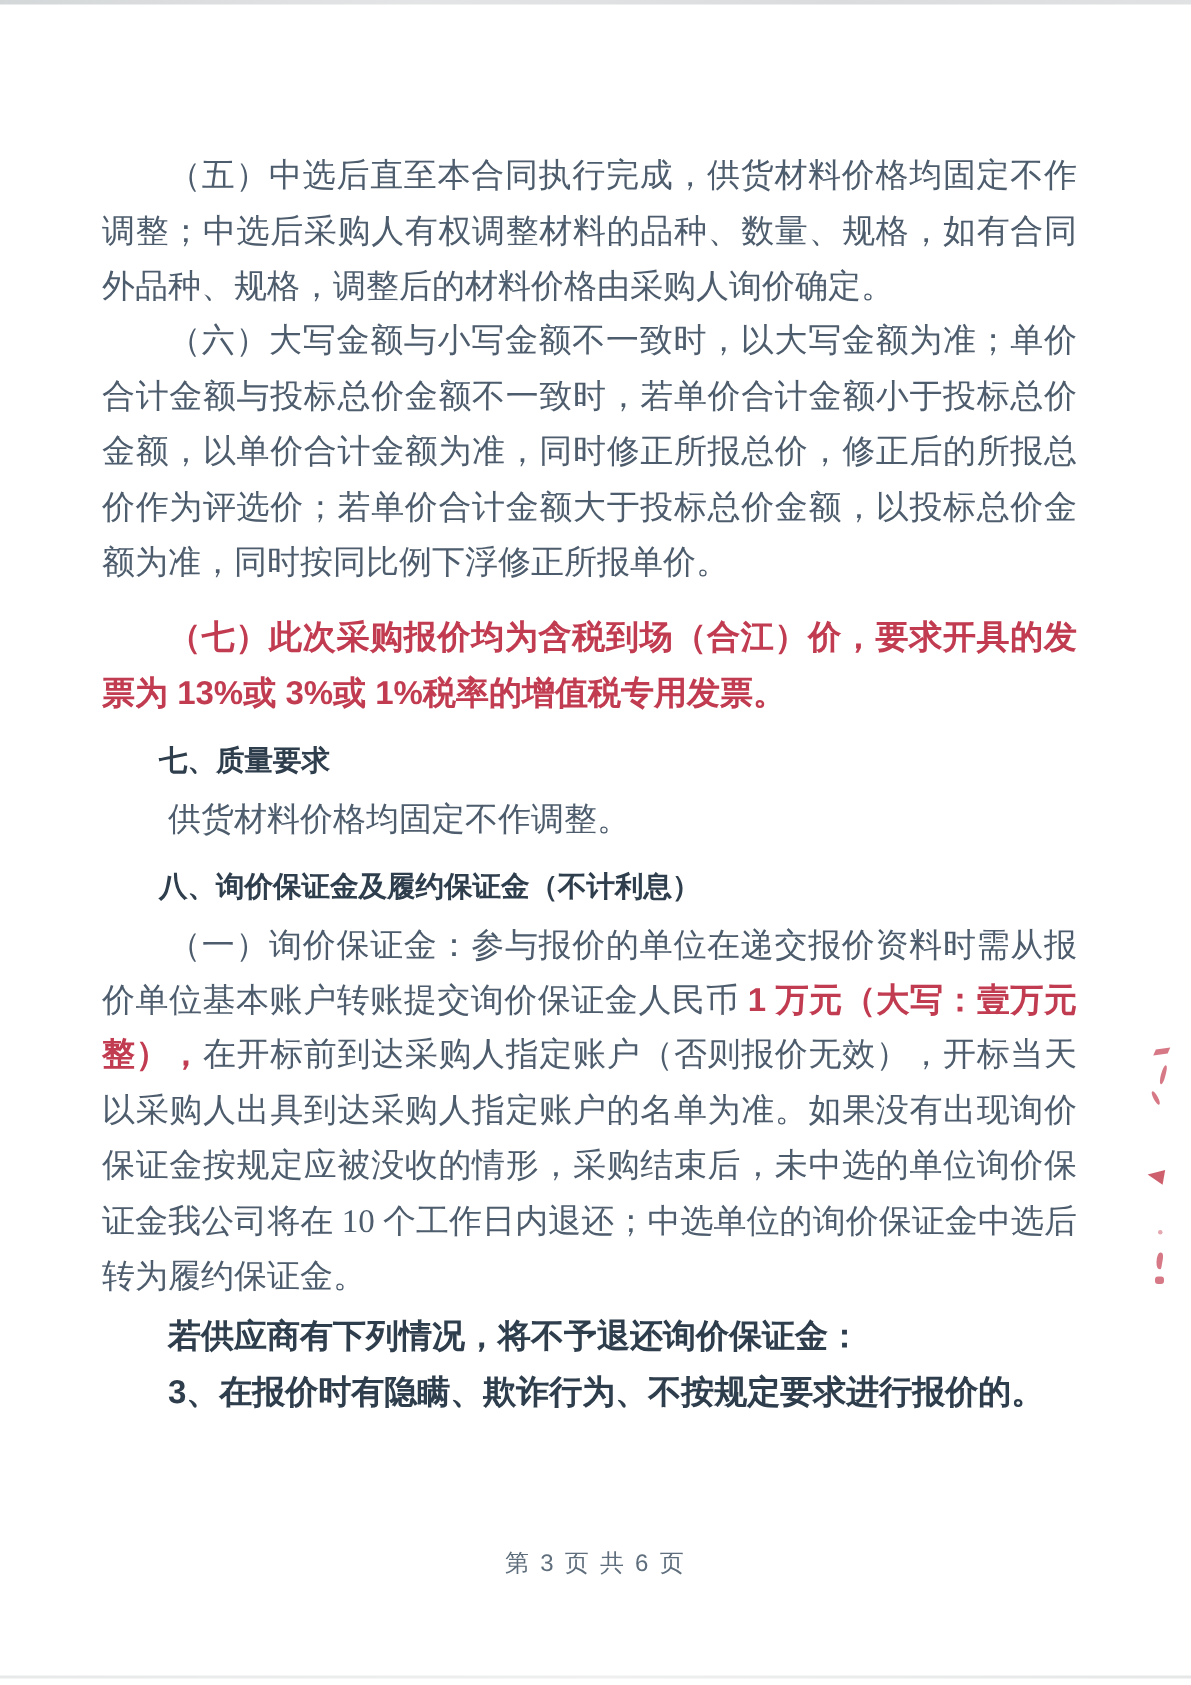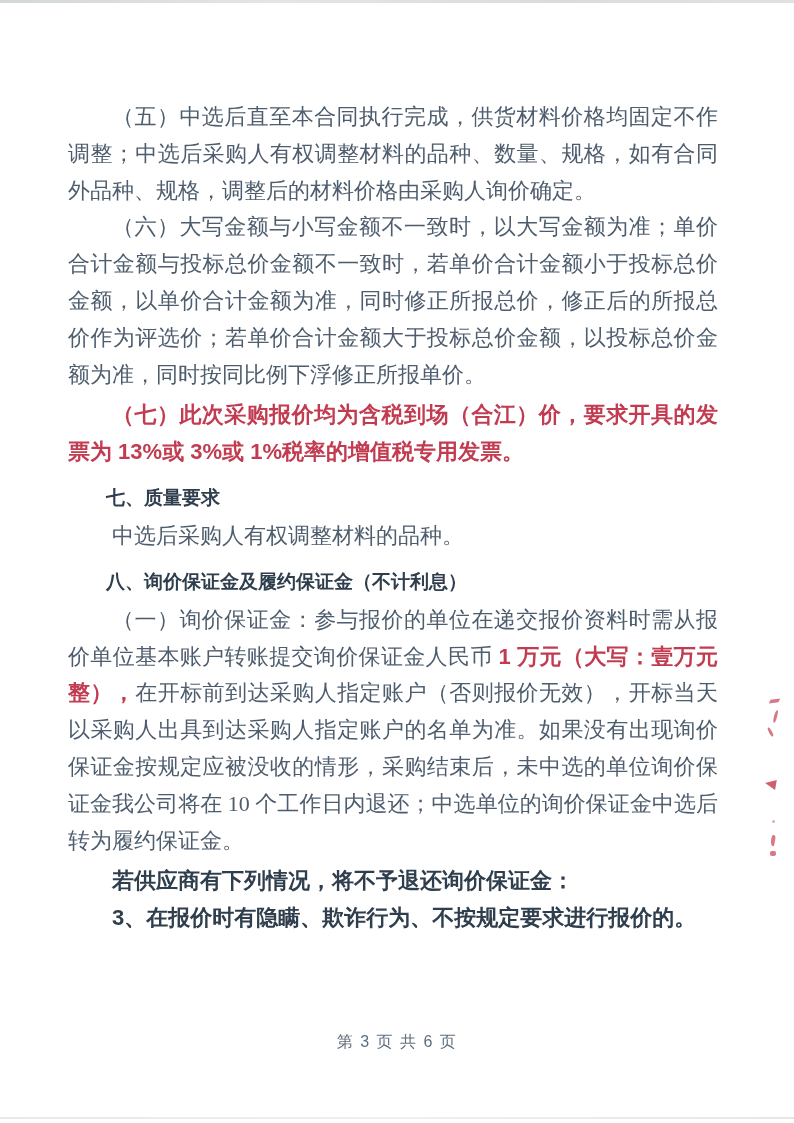"（七）此次采购报价均为含税到场（合江）价，要求开具的发票为 13%或 3%或" p.clause-red { margin-top: 4px -> 14px }
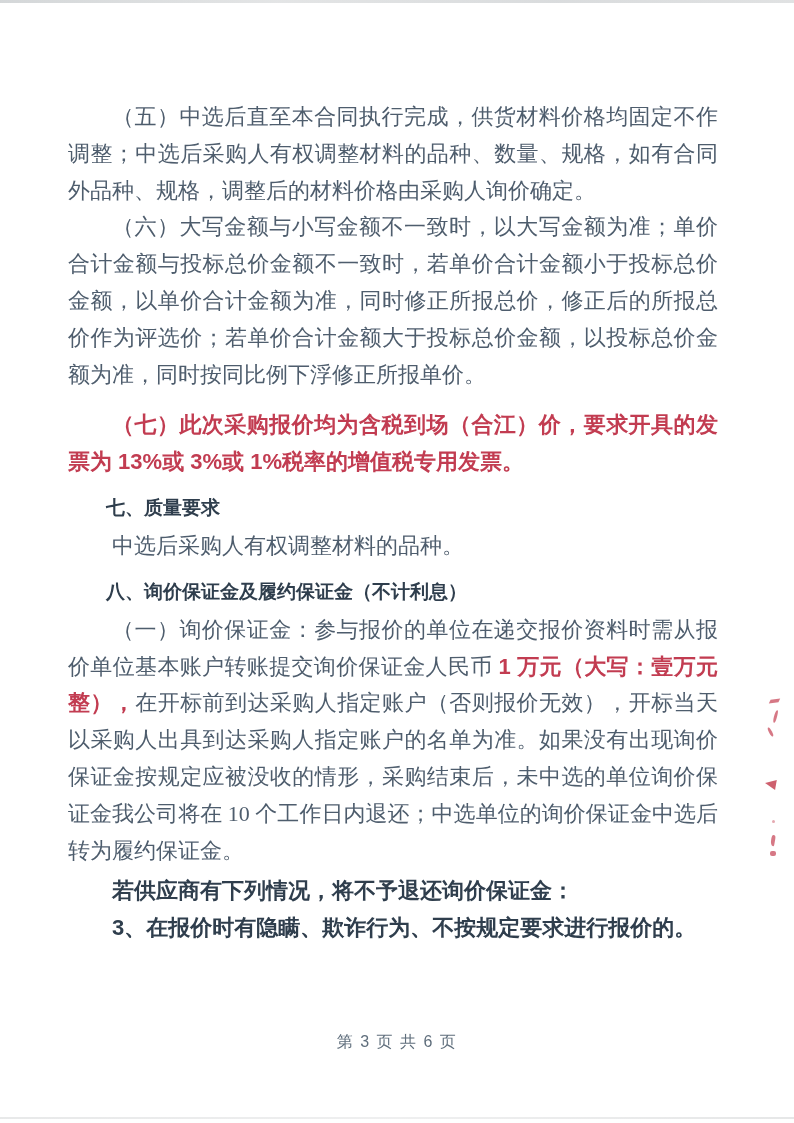"中选后采购人有权调整材料的品种。" p { text: 中选后采购人有权调整材料的品种 -> 供货材料价格均固定不作调整 }
